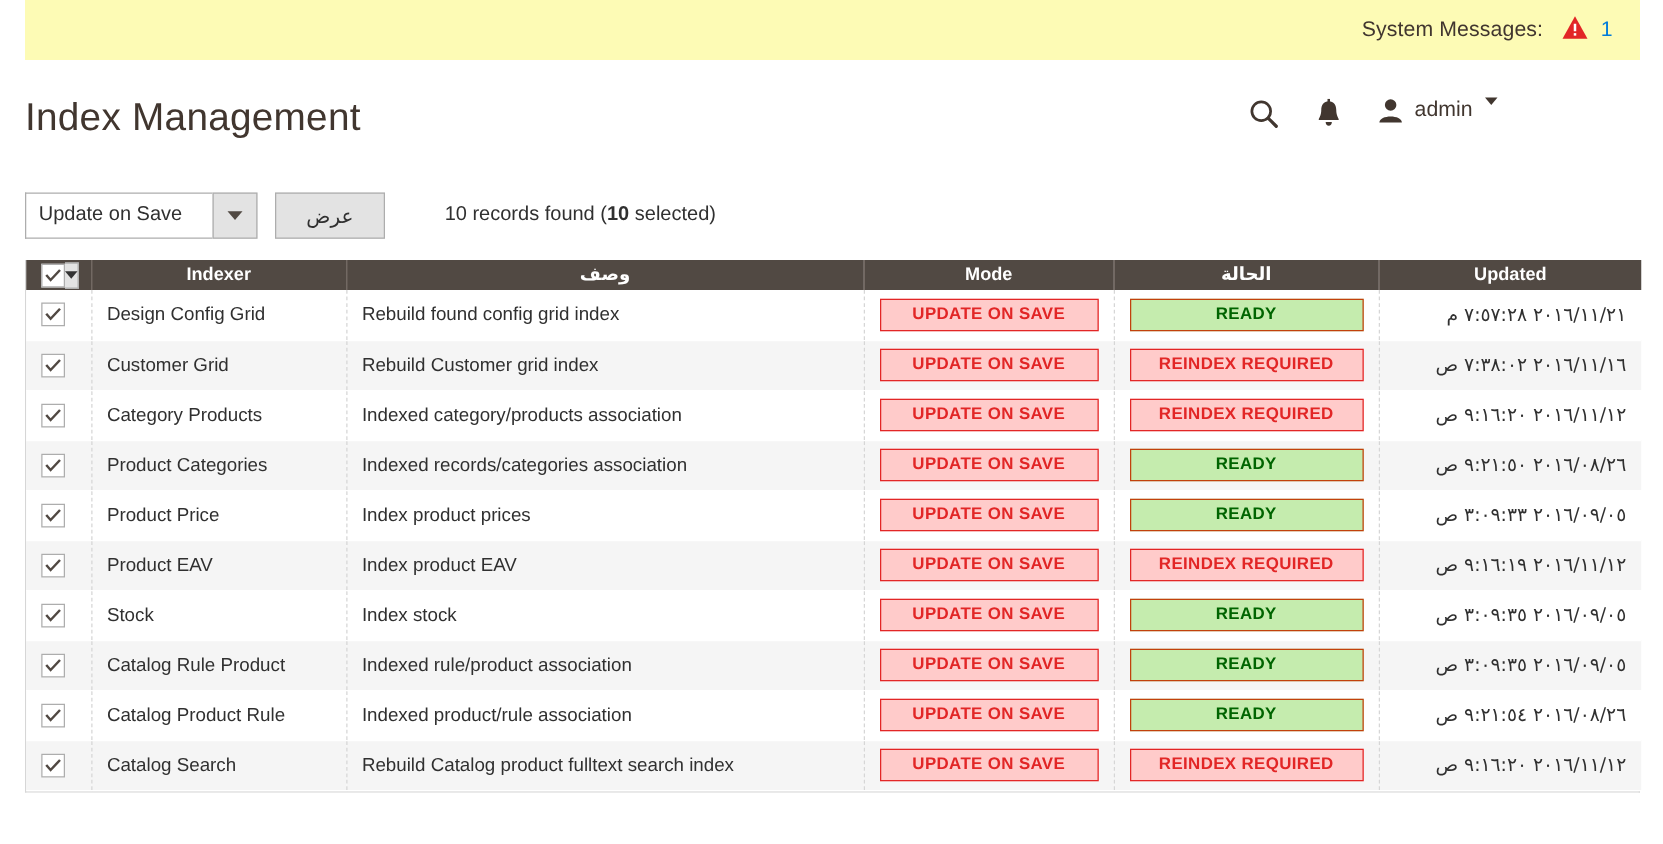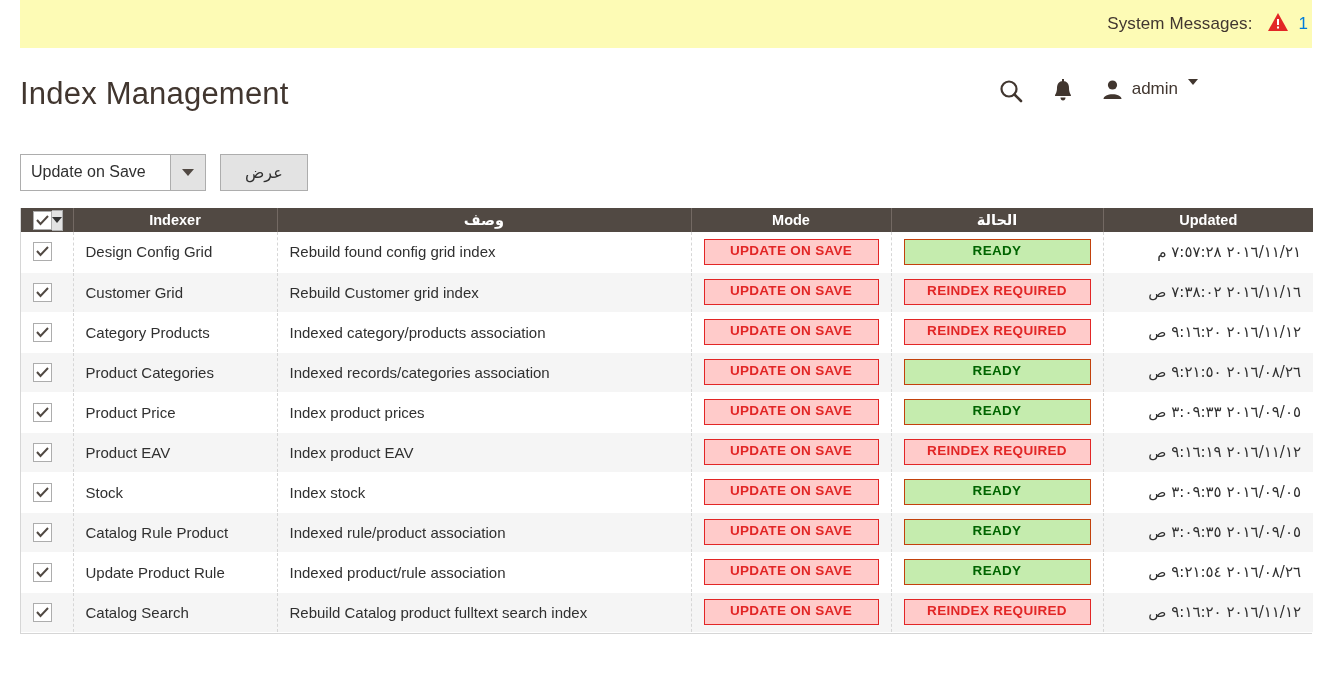"System Messages:" .sysmsg-bar { padding-right: 4px -> 22px }
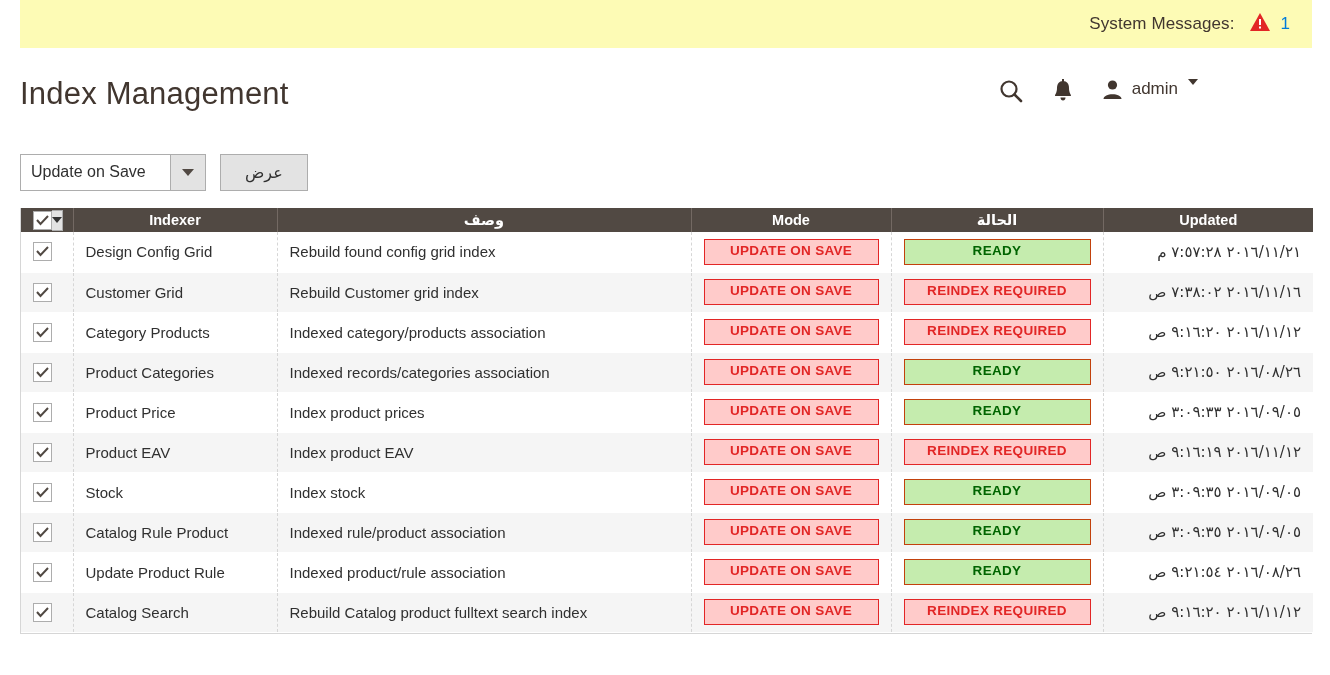"10 records found (10 selected)" div.records-found { html: none -> <div> <span>10 records found (</span><b>10</b><span> selected)</span> </div> }
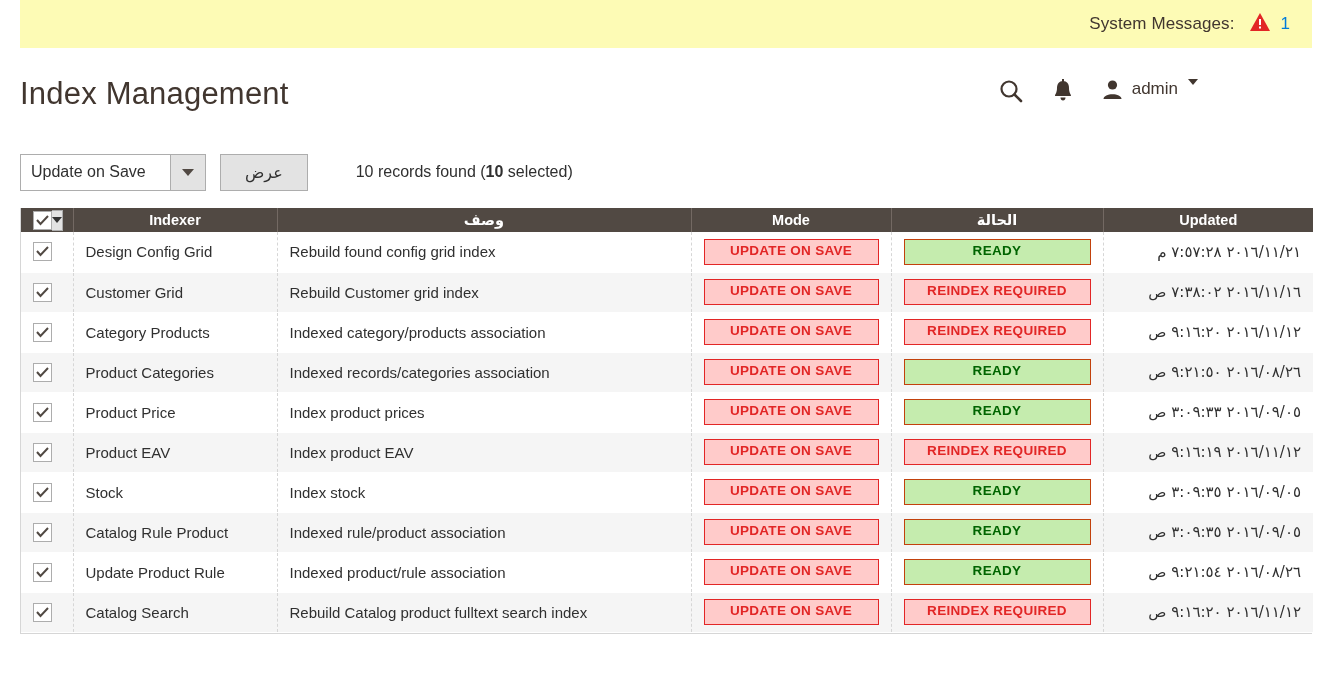"Update Product Rule" td { text: Update -> Catalog }
